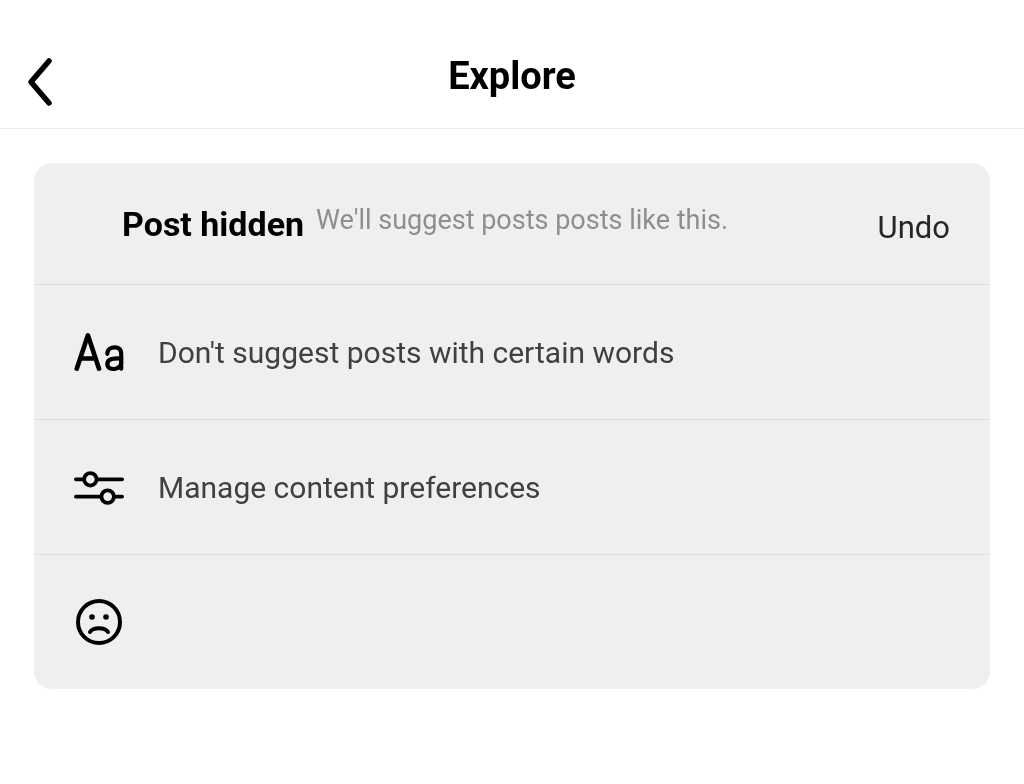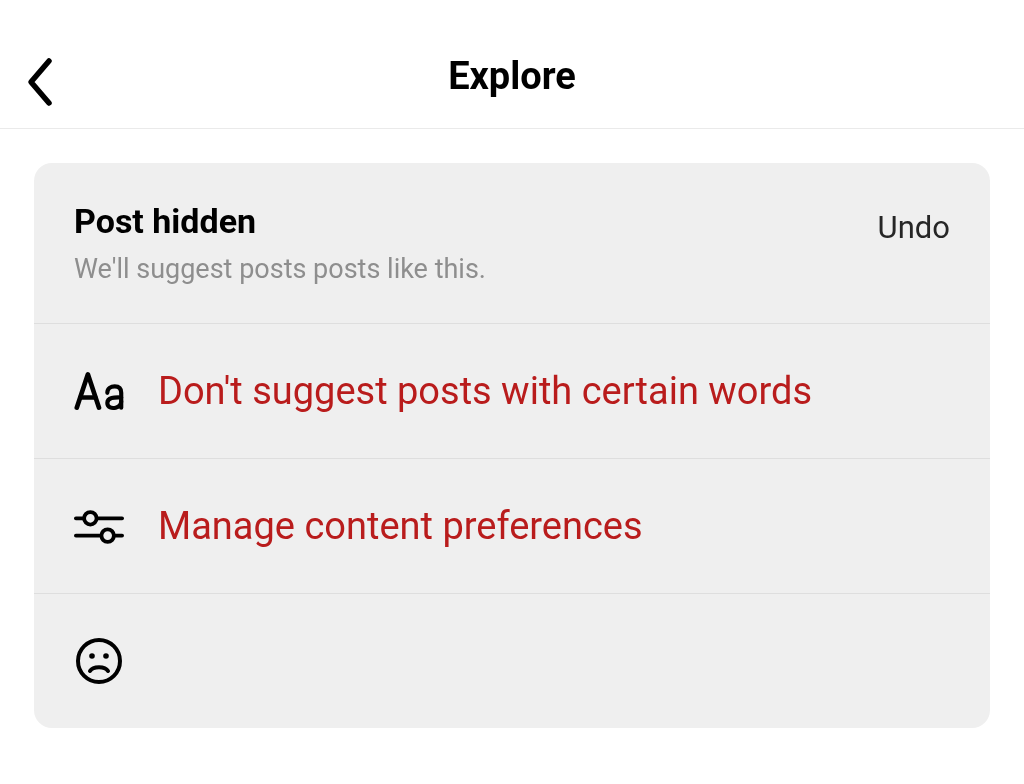"Post hidden" .card-header-text { flex-direction: column -> none; margin-left: none -> 48px }
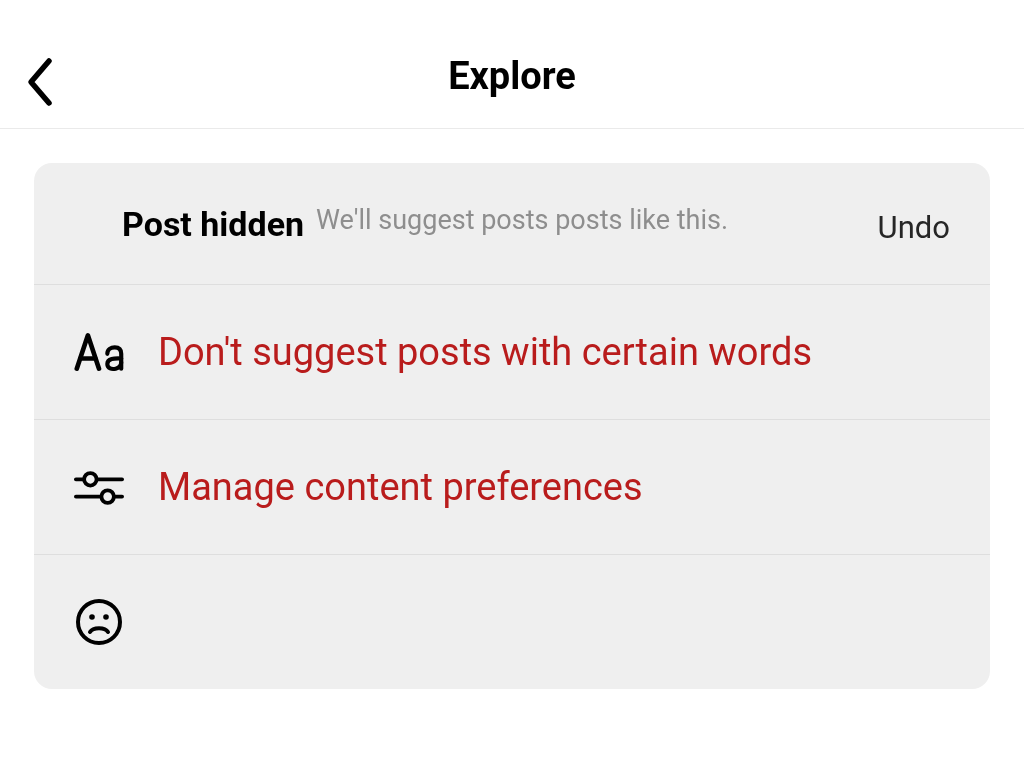"Don't suggest posts with certain" .option-label { color: #b91c1c -> #404040; font-size: 38px -> 30px }
